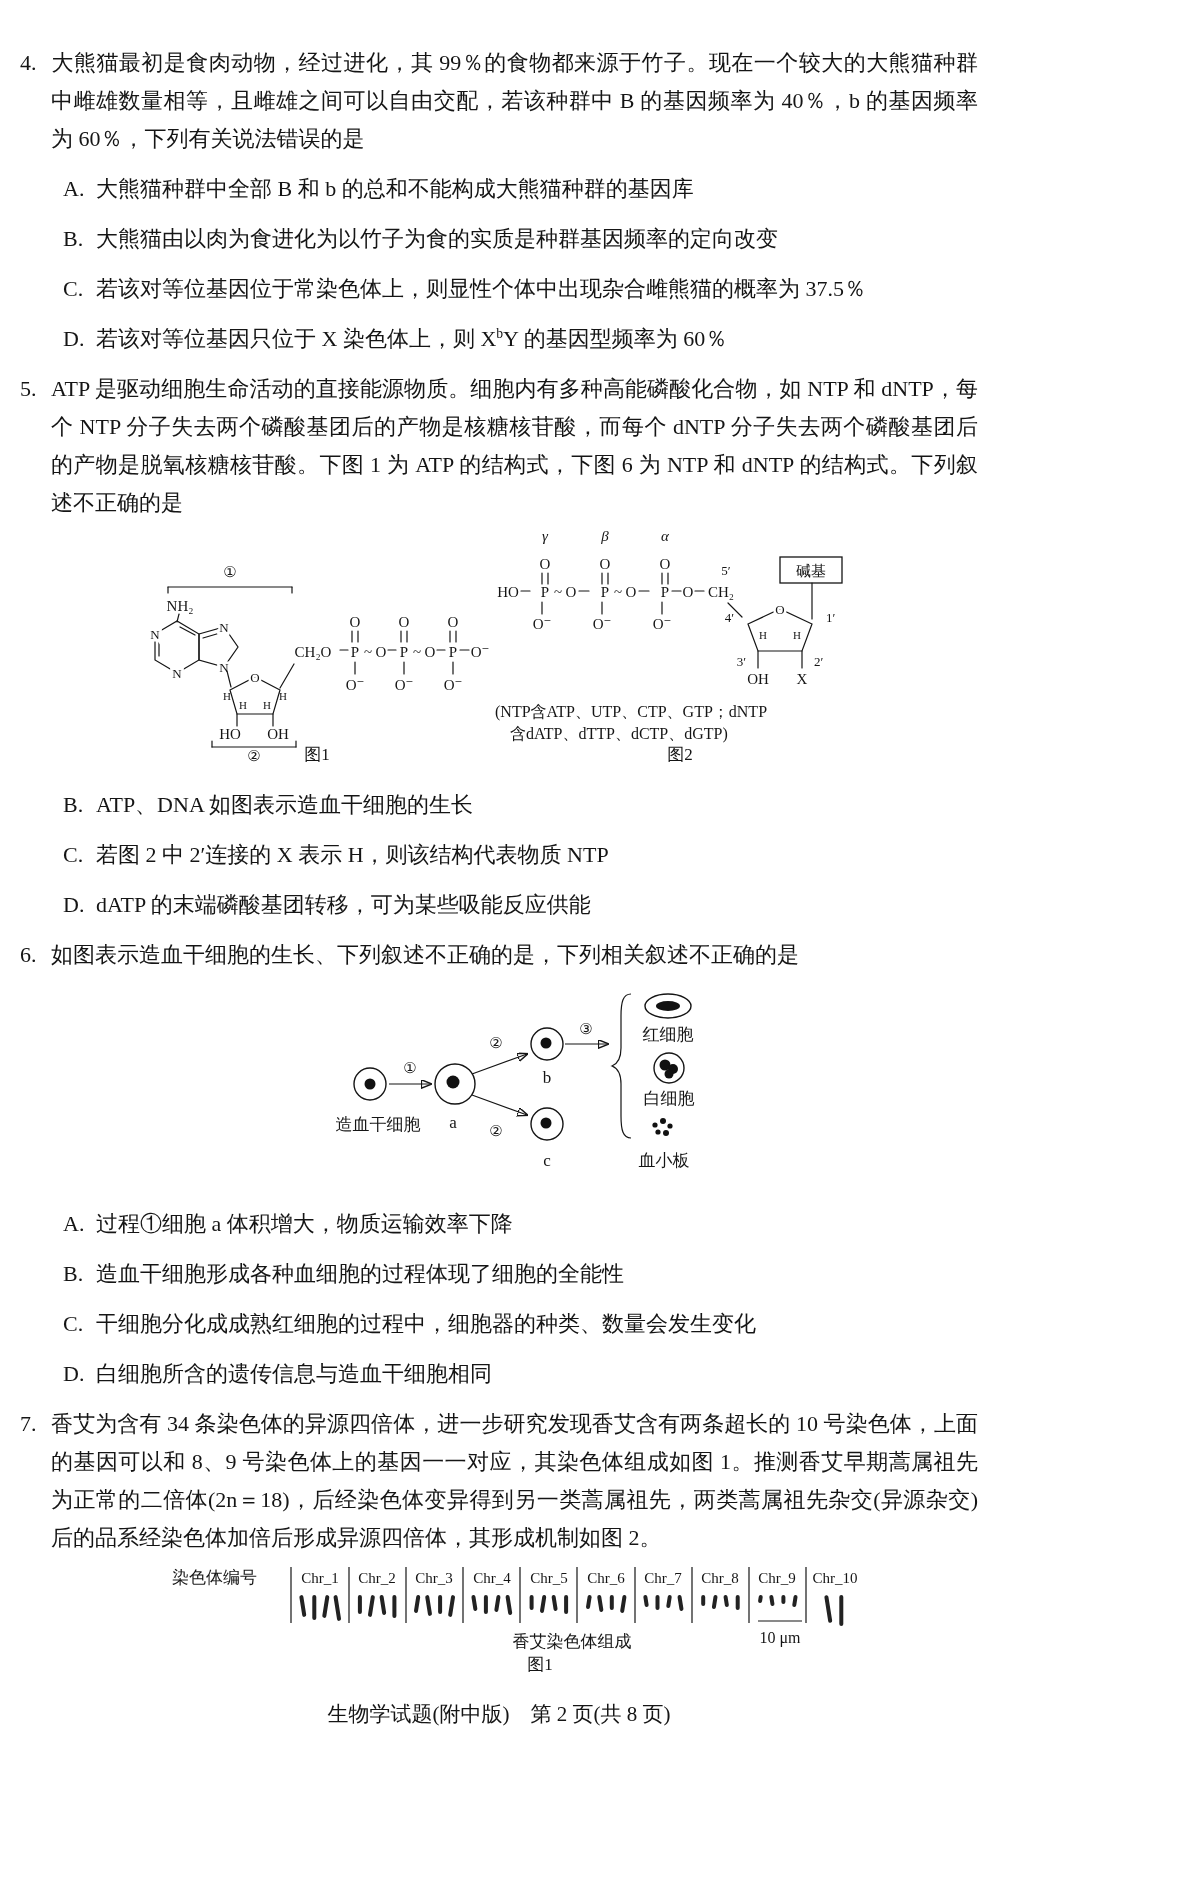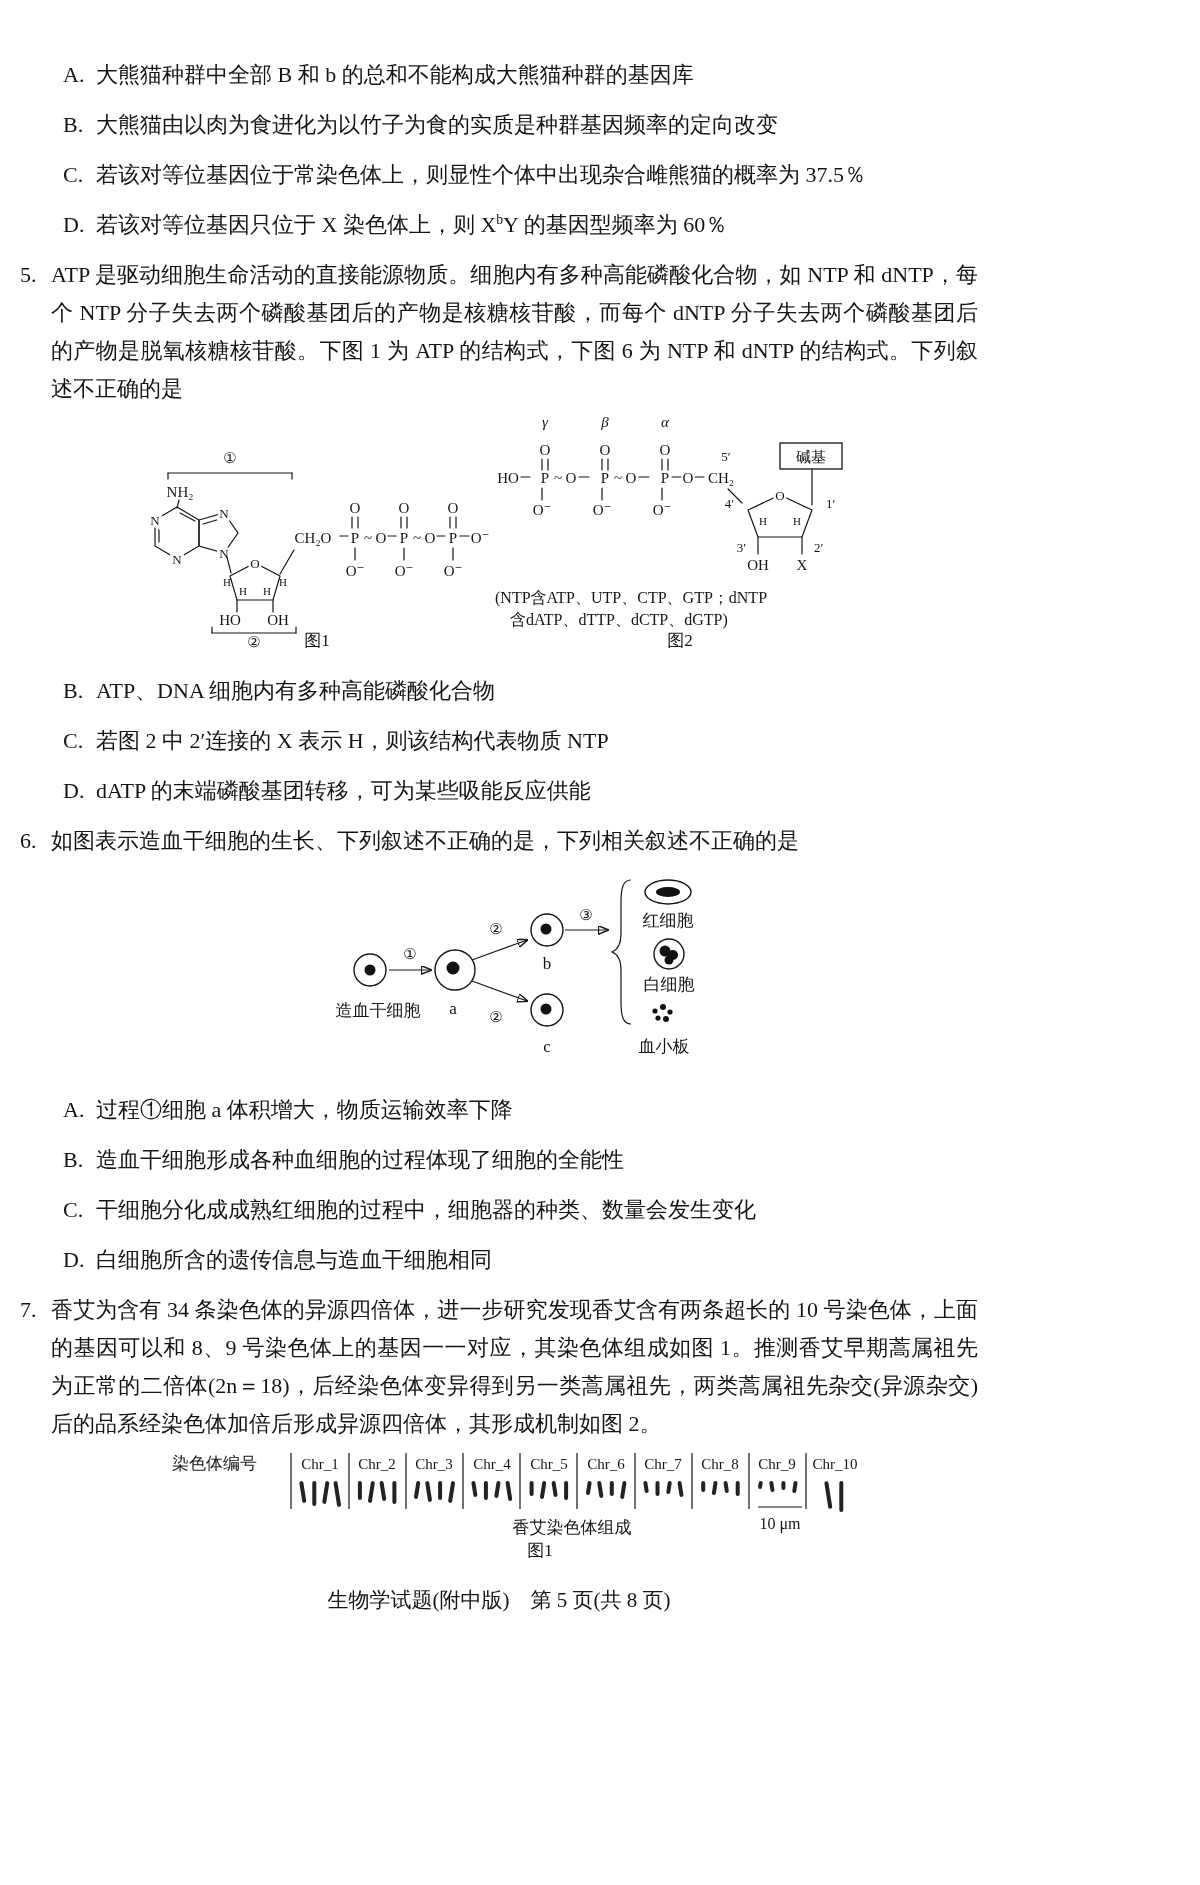"4. 大熊猫最初是食肉动物，经过进化，其" p.stem { html: none -> <p><span>4.</span><span>大熊猫最初是食肉动物，经过进化，其 99％的食物都来源于竹子。现在一个较大的大熊猫种群中雌雄数量相等，且雌雄之间可以自由交配，若该种群中 B 的基因频率为 40％，b 的基因频率为 60％，下列有关说法错误的是</span></p> }
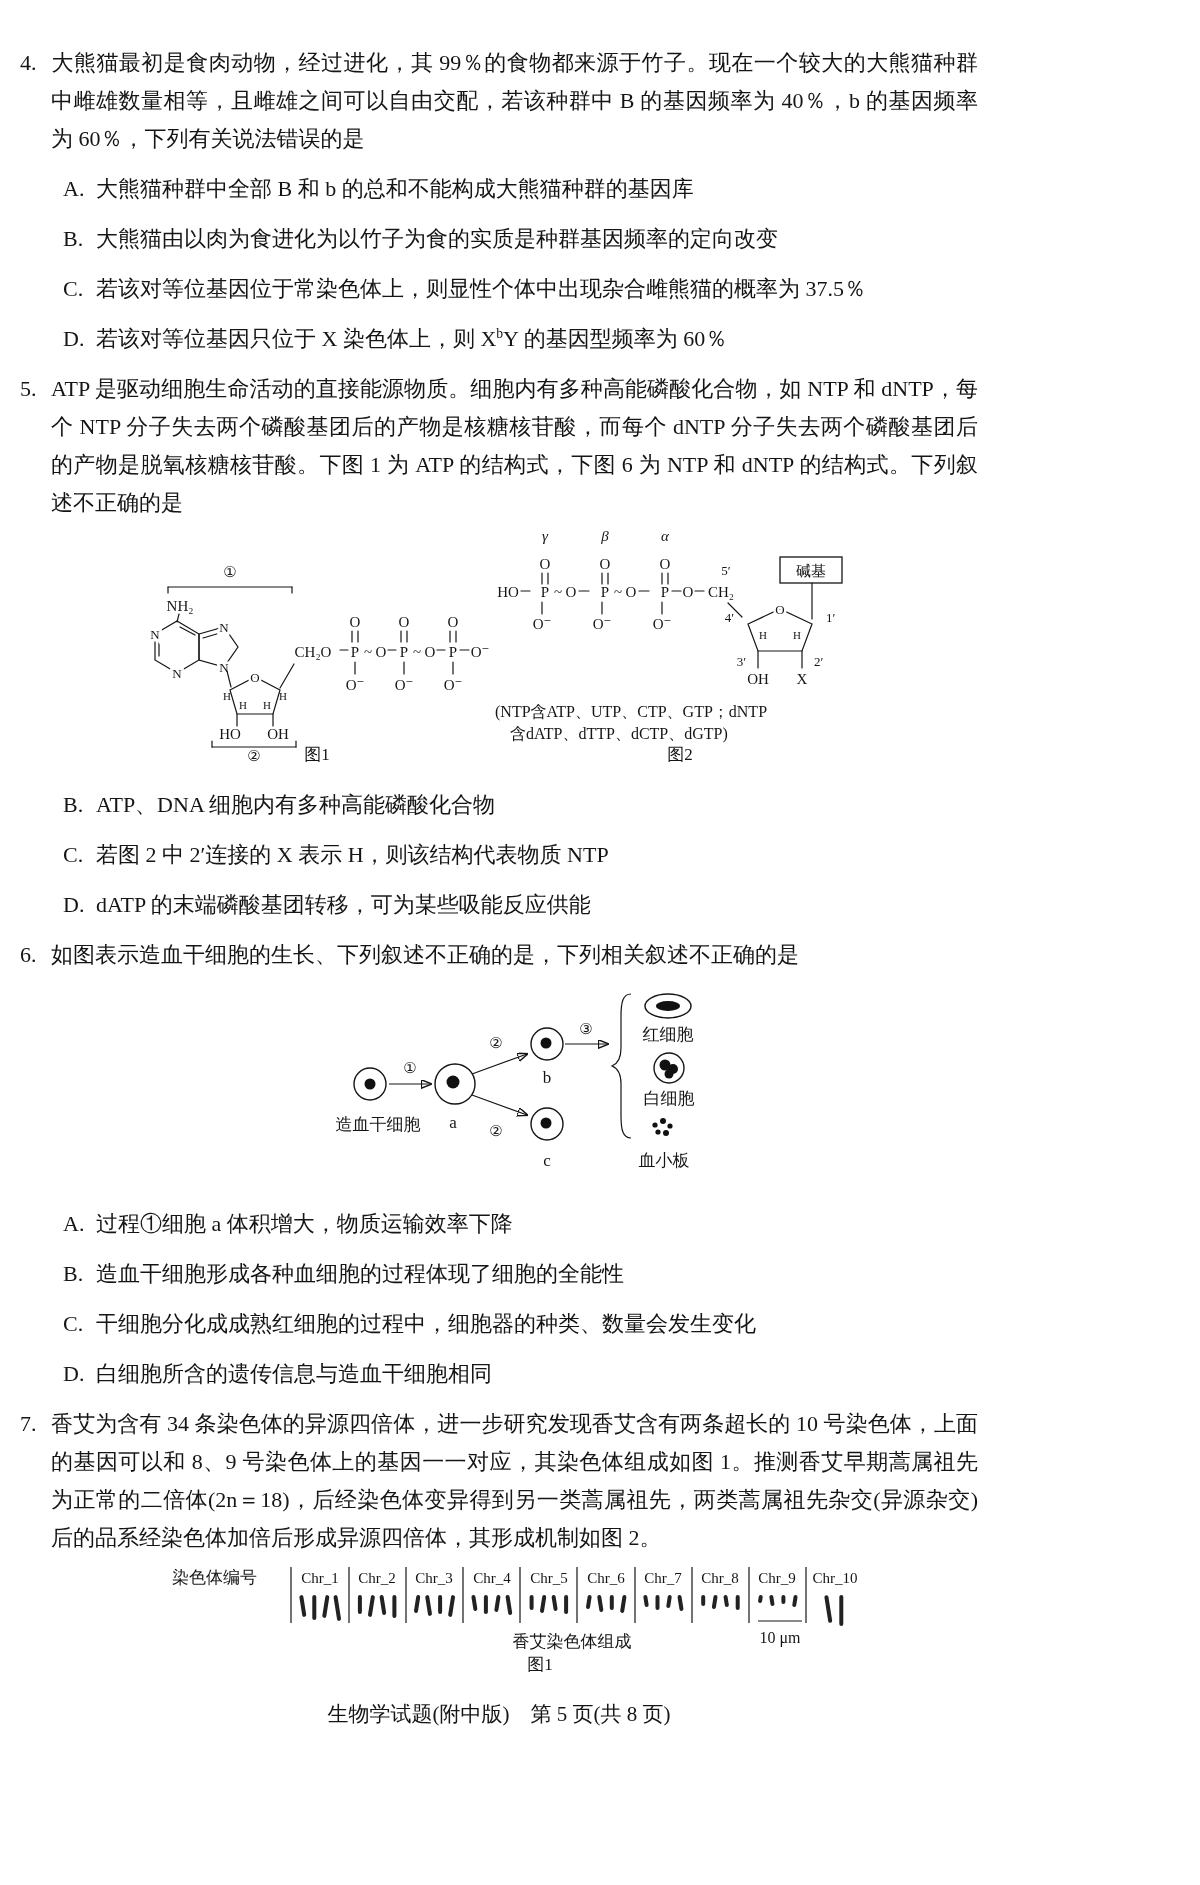"ATP、DNA 细胞内有多种高能磷酸化合物" span { text: 细胞内有多种高能磷酸化合物 -> 如图表示造血干细胞的生长 }
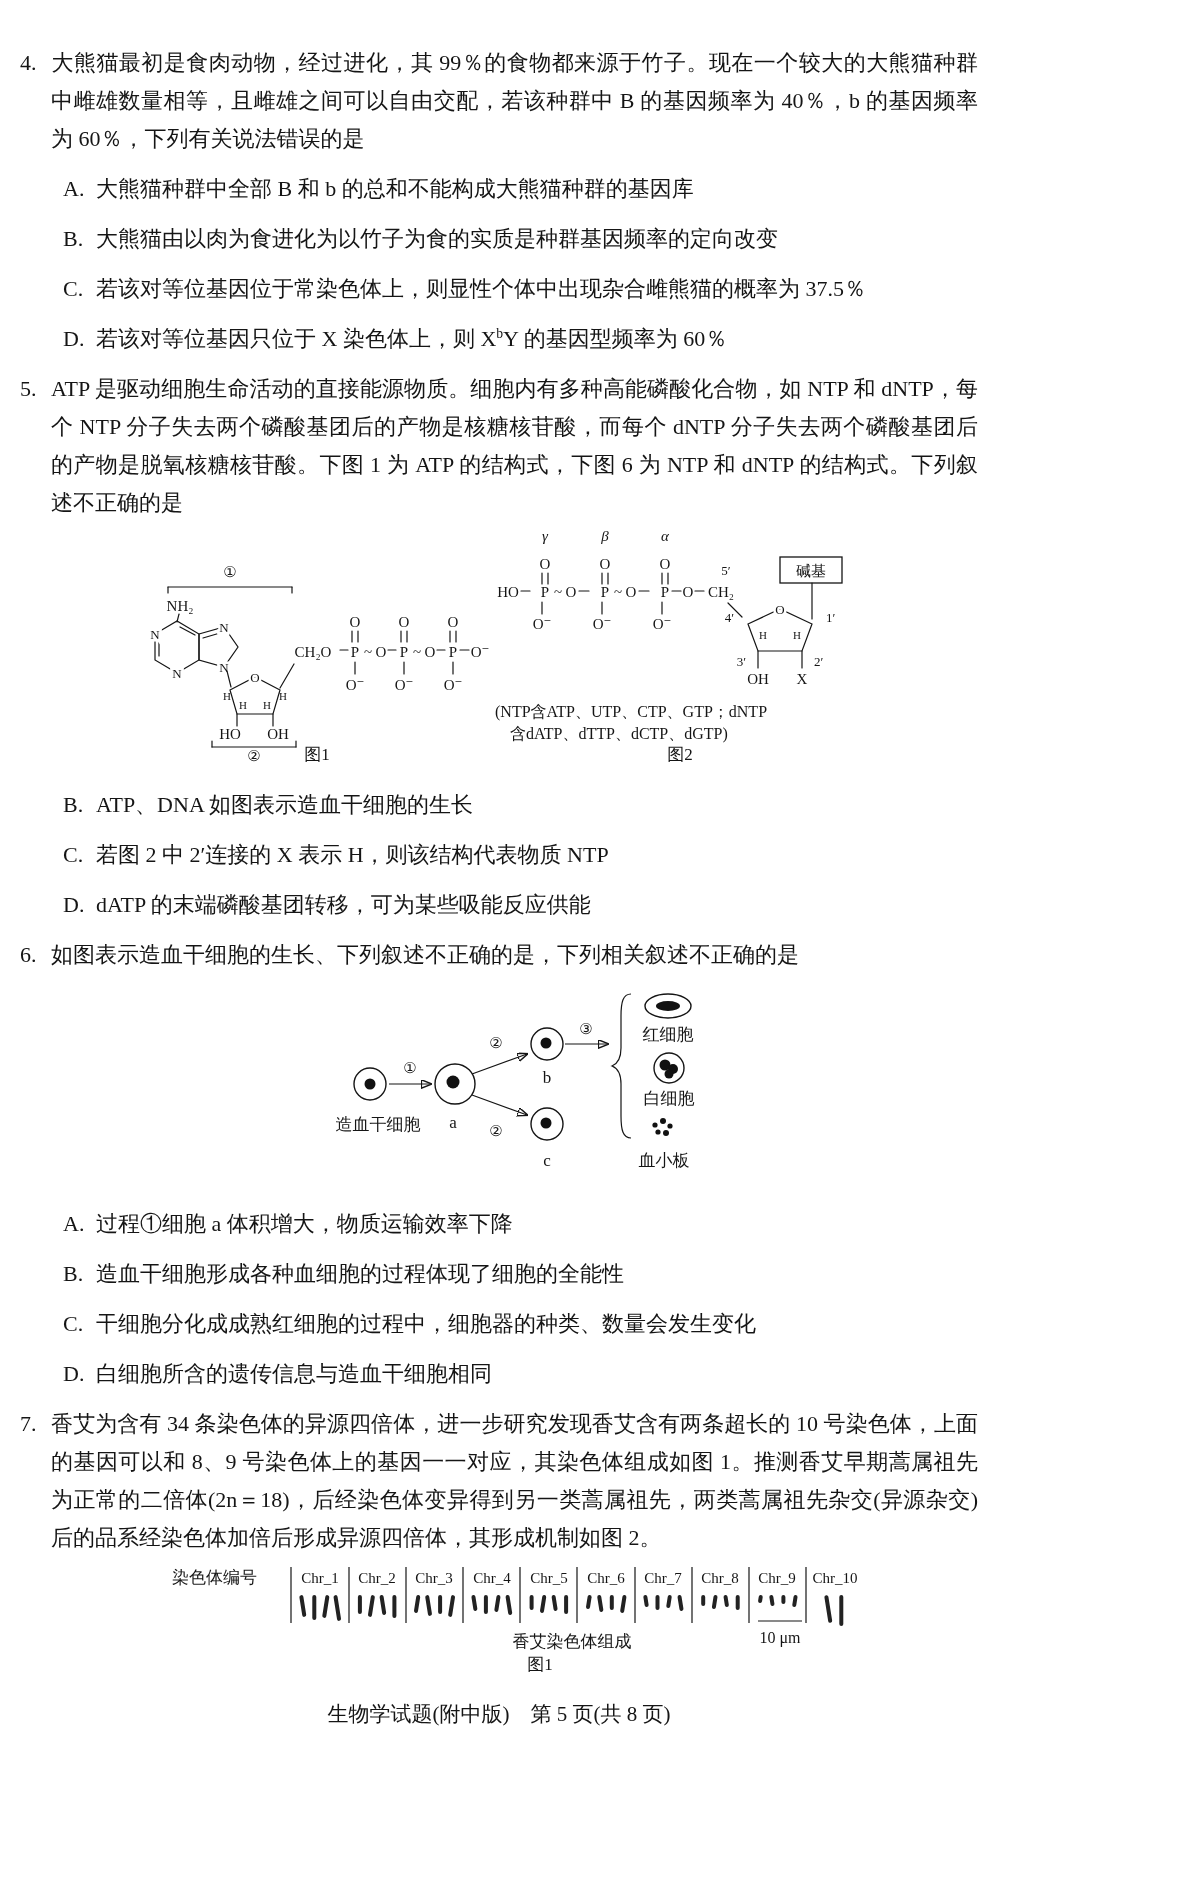"生物学试题(附中版) 第 5 页(共 8" div.footer { text: 5 -> 2 }
